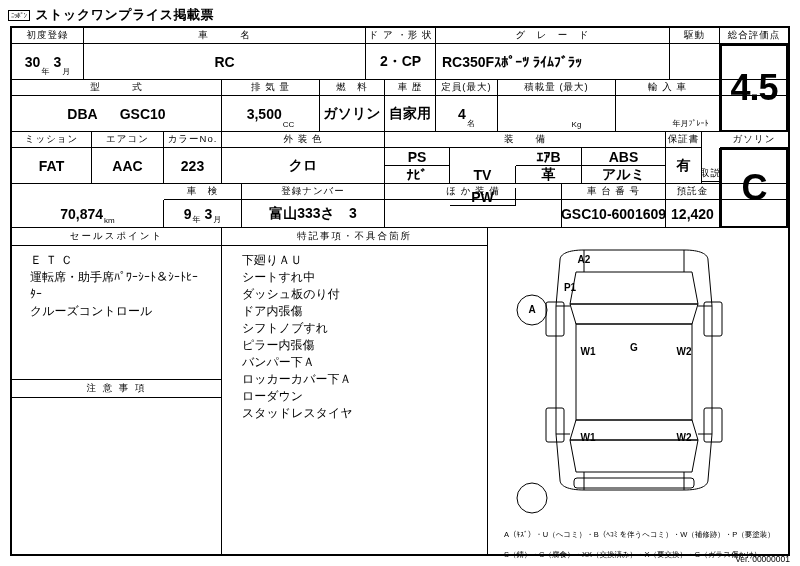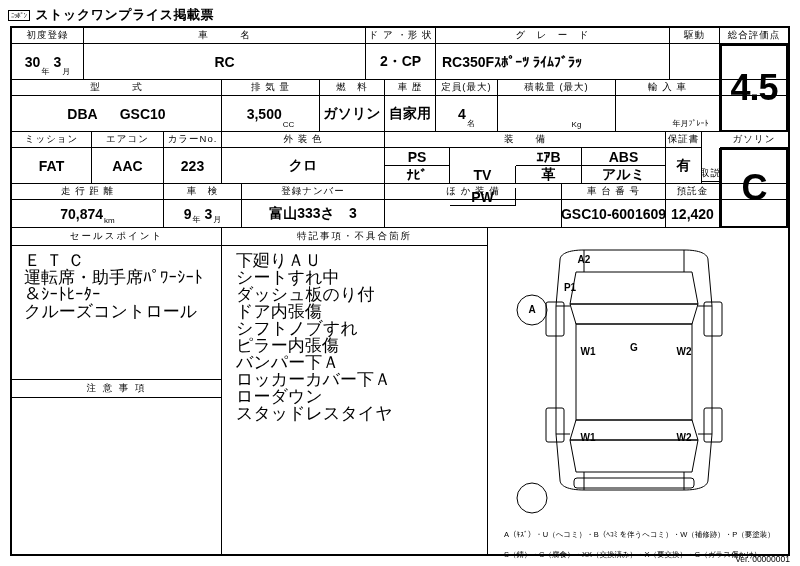"走 行 距 離" div.cell { html: <div>走 行 距 離</div> -> none }
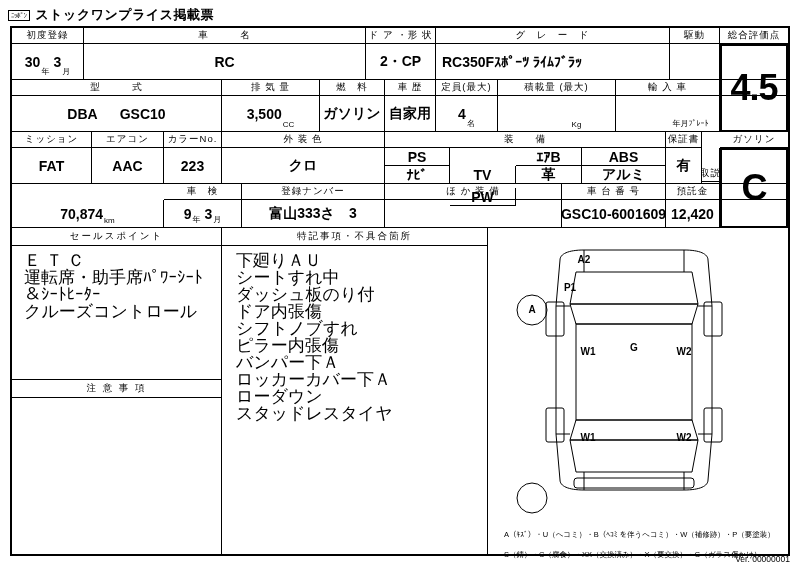"Ｅ Ｔ Ｃ" .note-area { font-size: 17px -> 12px; padding: 4px 12px -> 4px 18px }
